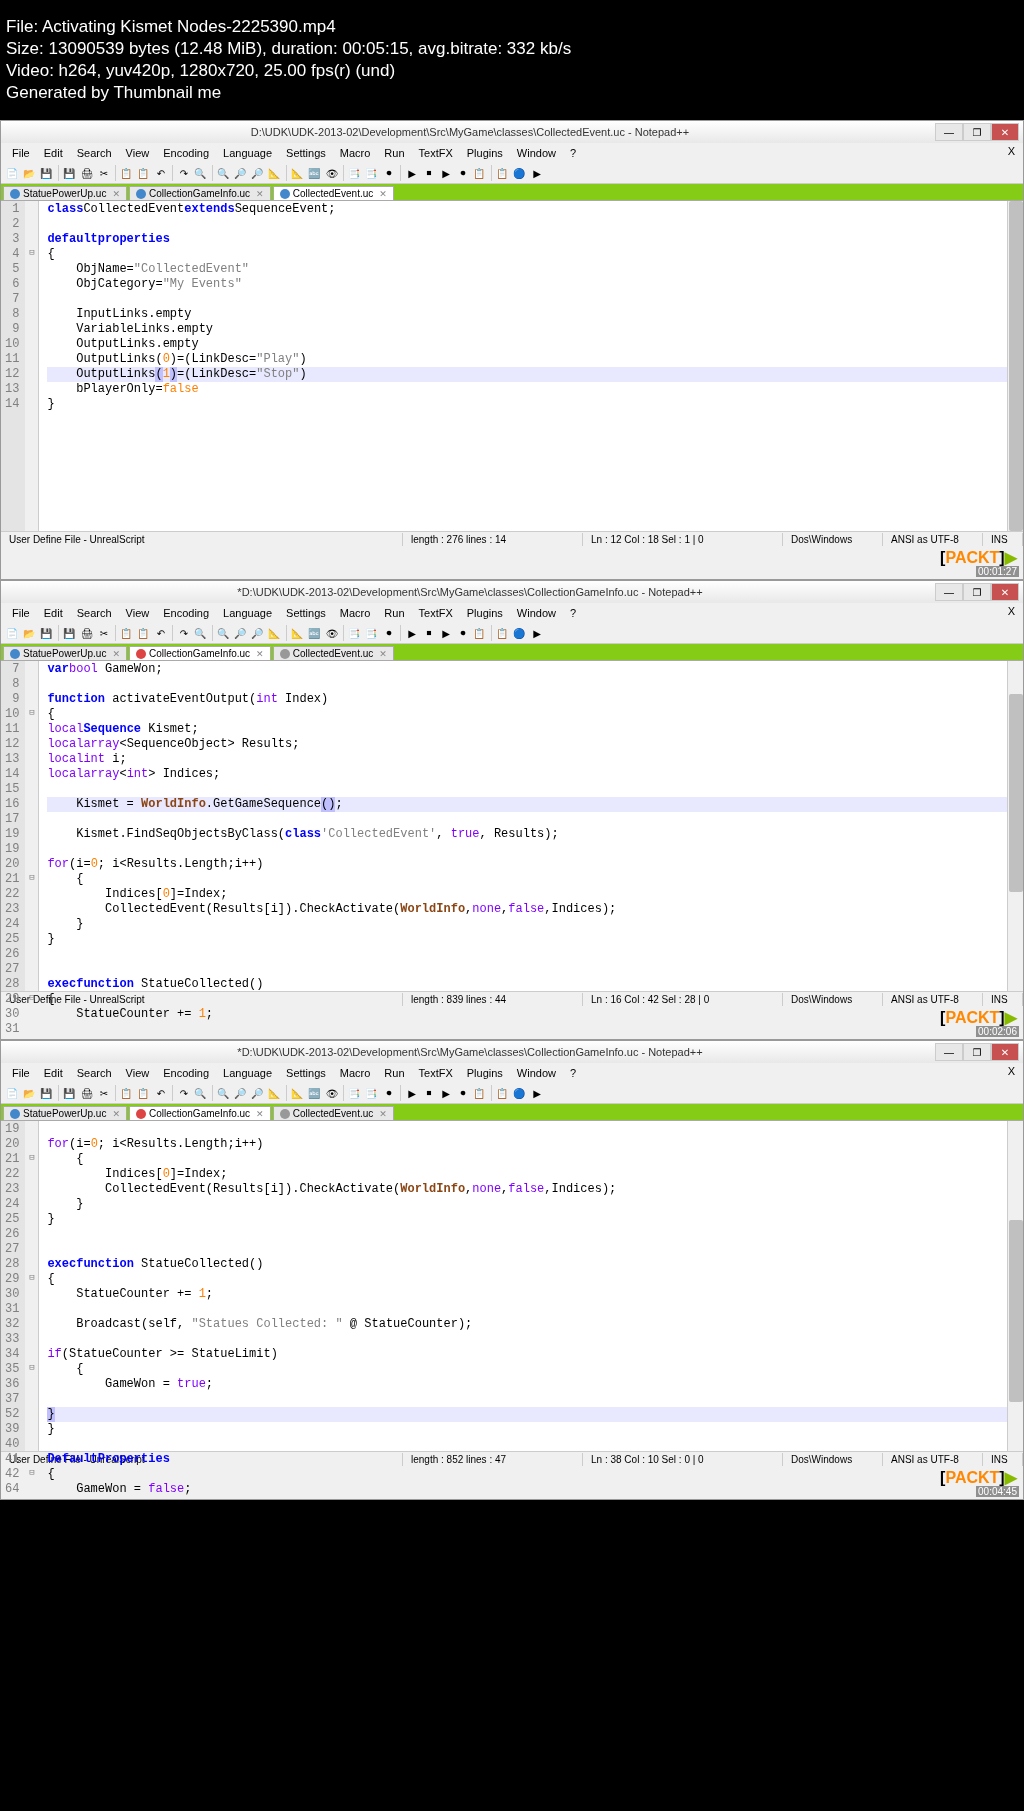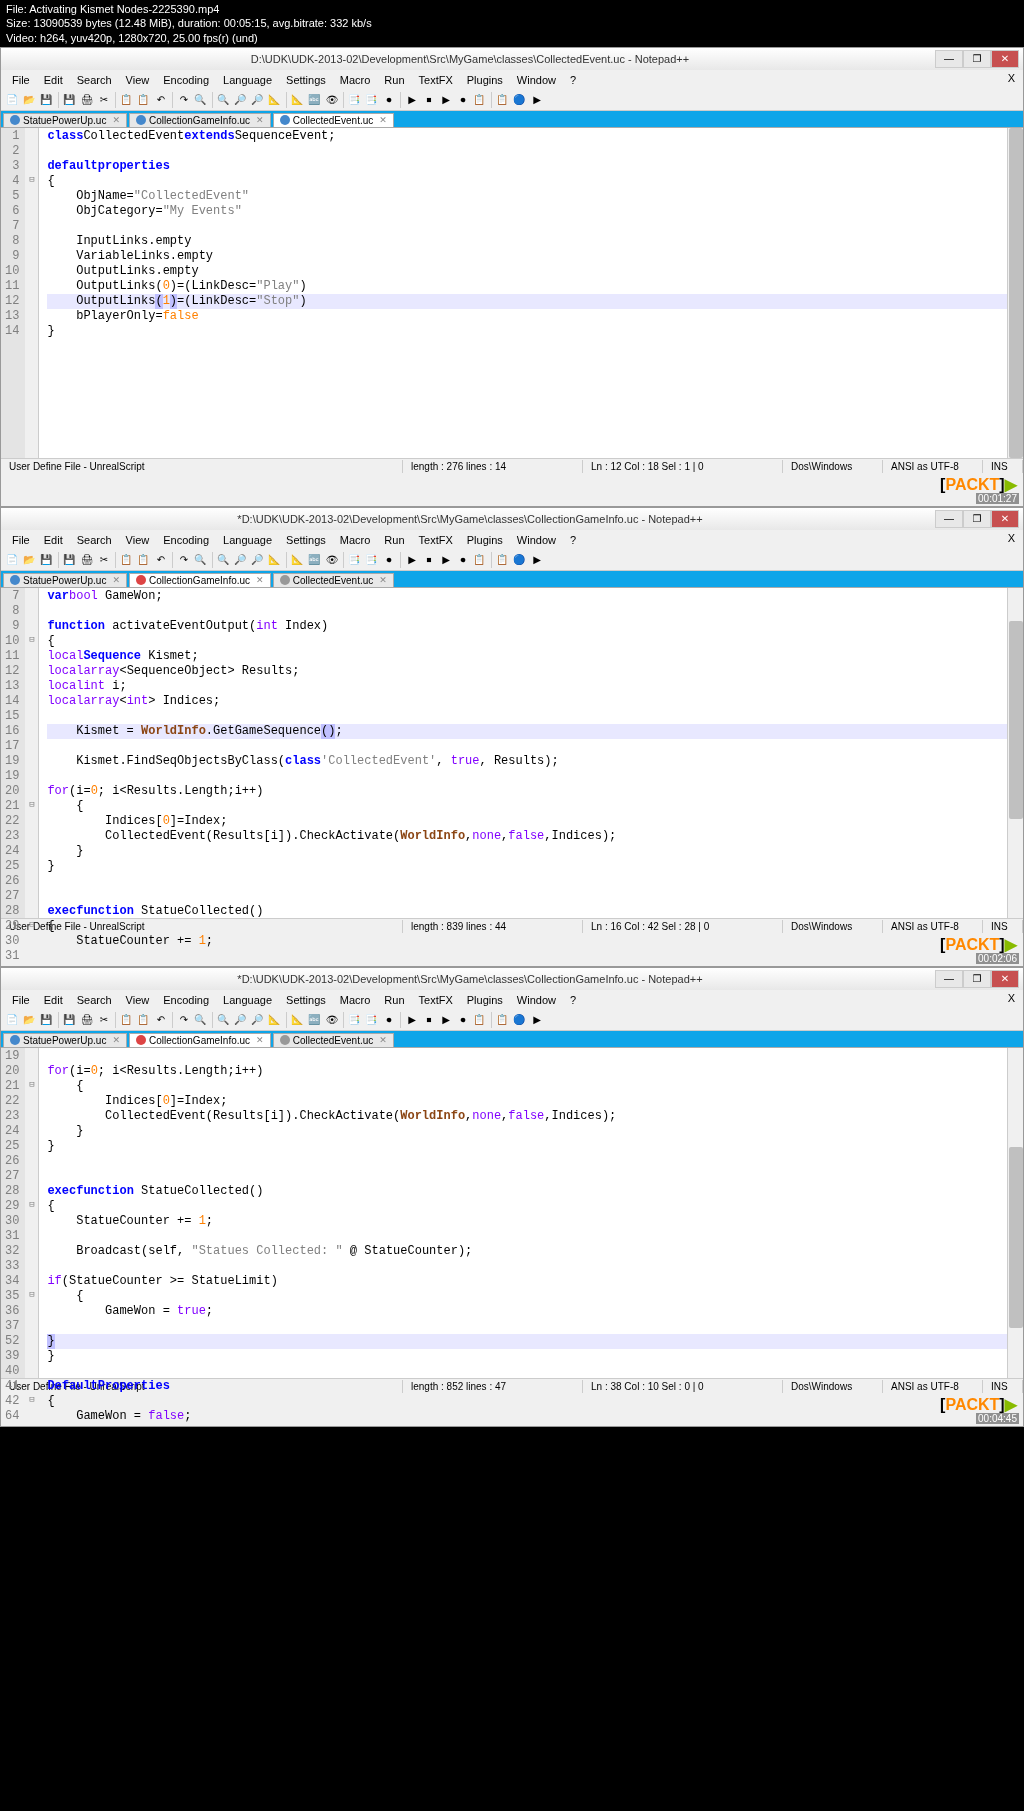"File: Activating Kismet" .meta-info { font-size: 11px -> 17px; padding: 2px 6px -> 16px 6px }
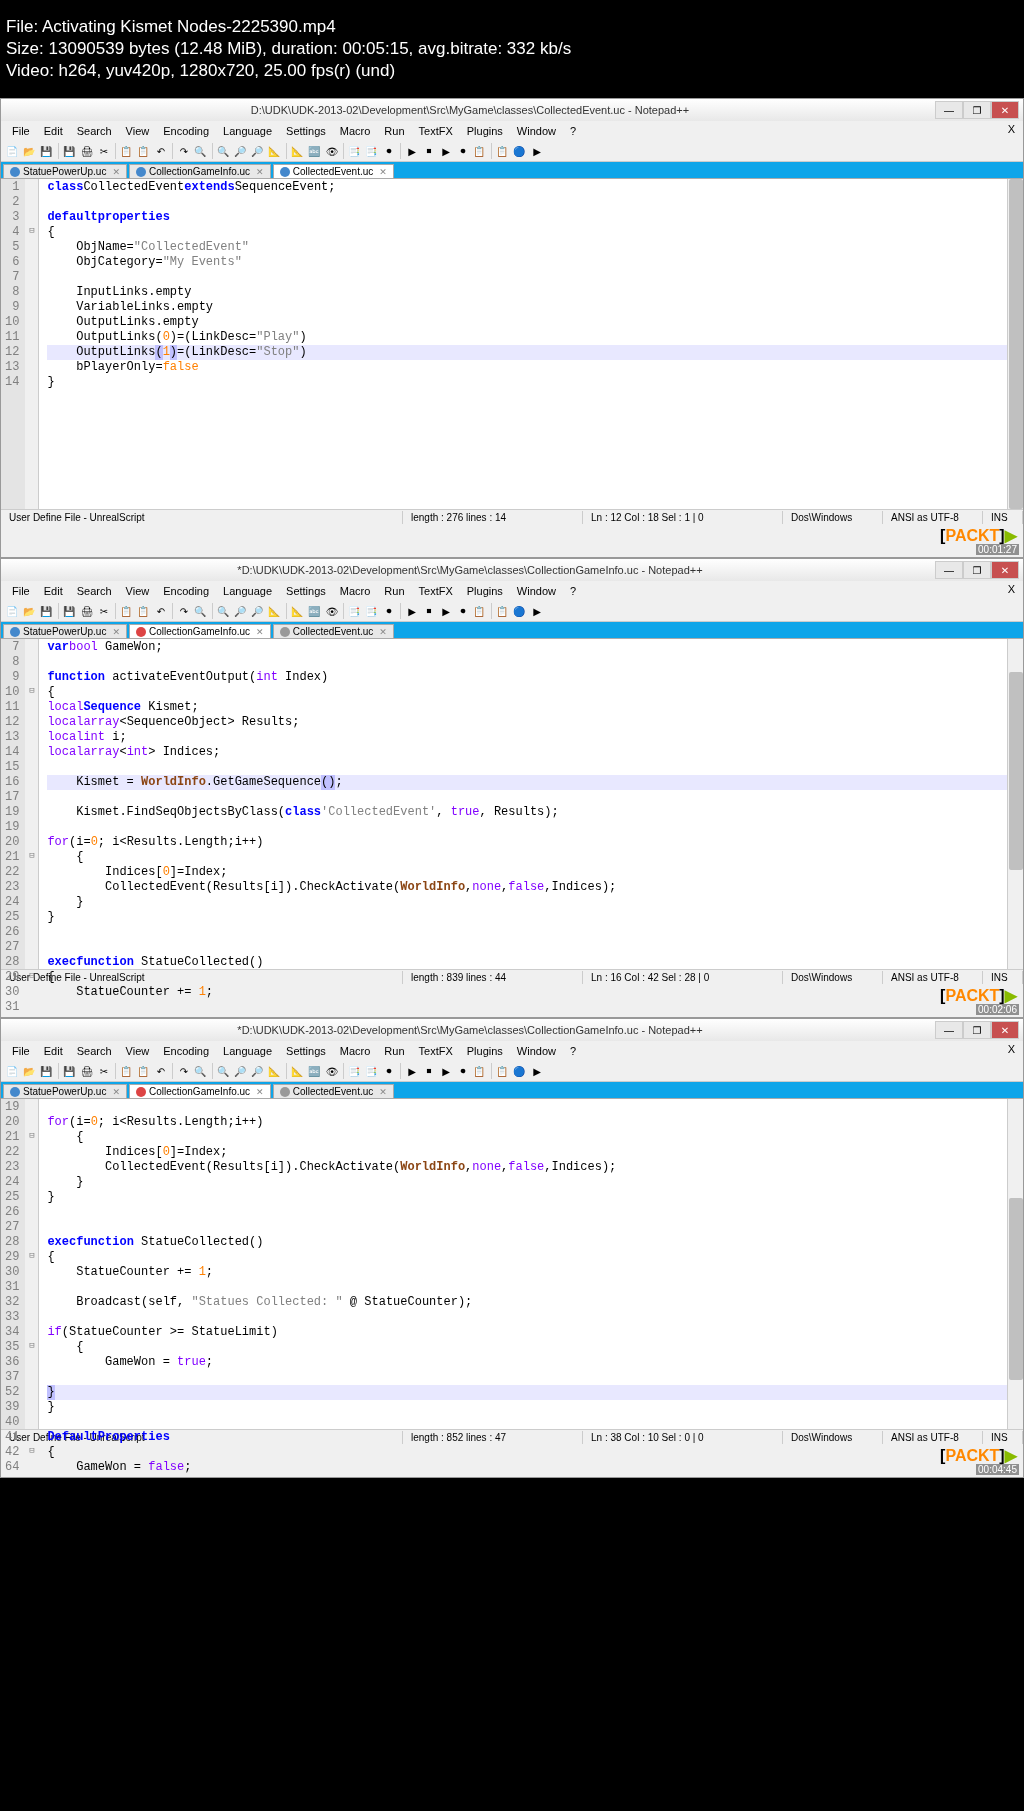"Generated by Thumbnail me" div { html: none -> <div>Generated by Thumbnail me</div> }
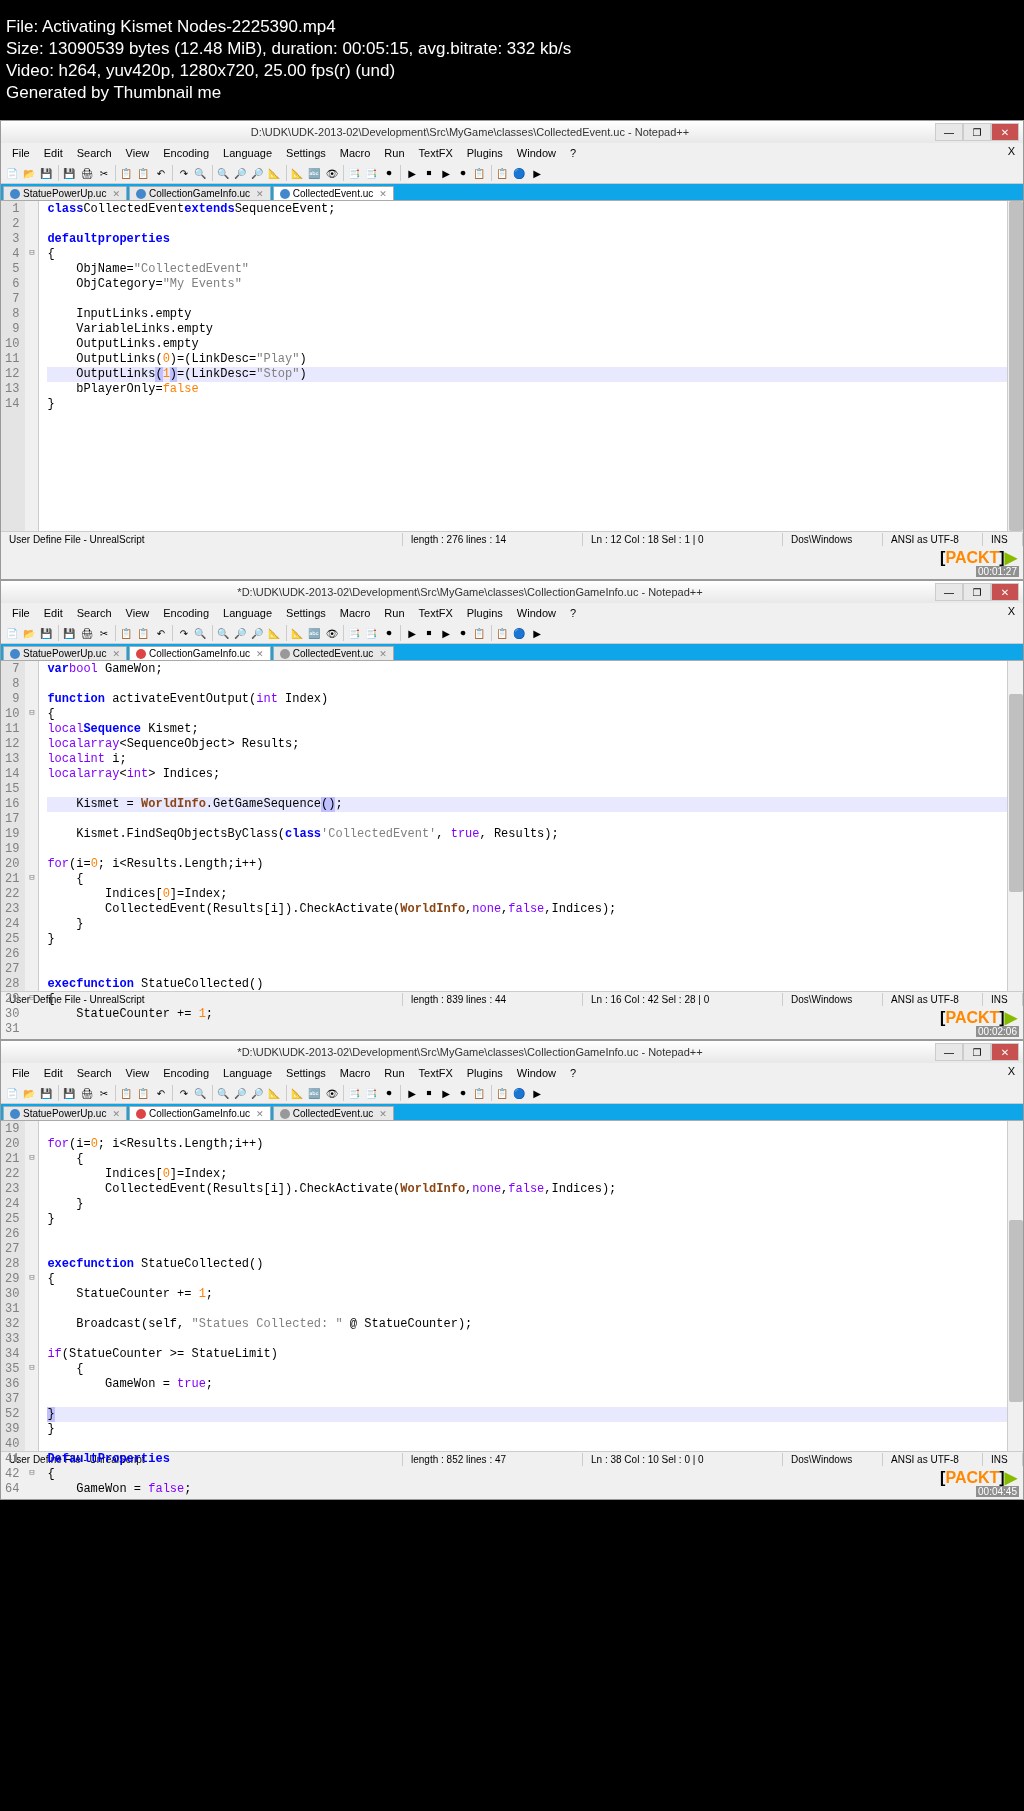"StatuePowerUp.uc" .tabs { background: #0ea5e9 -> #84cc16 }
